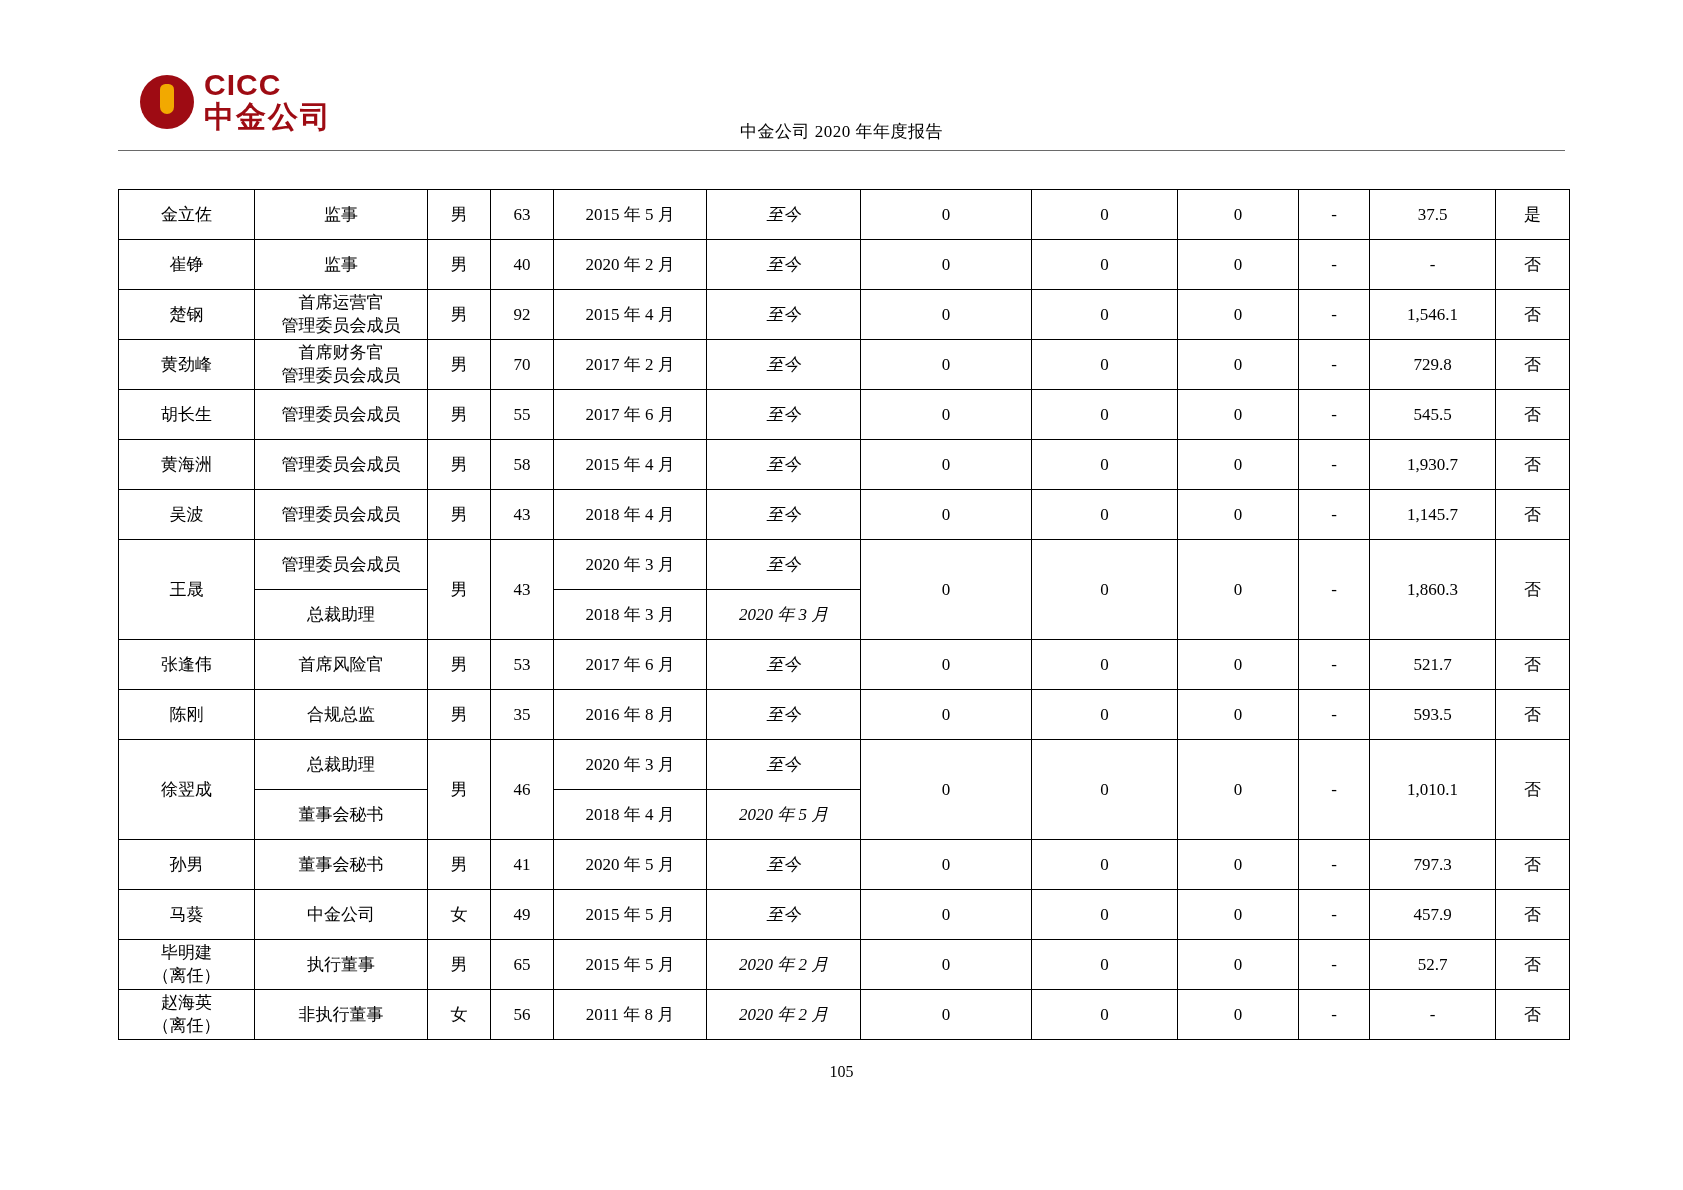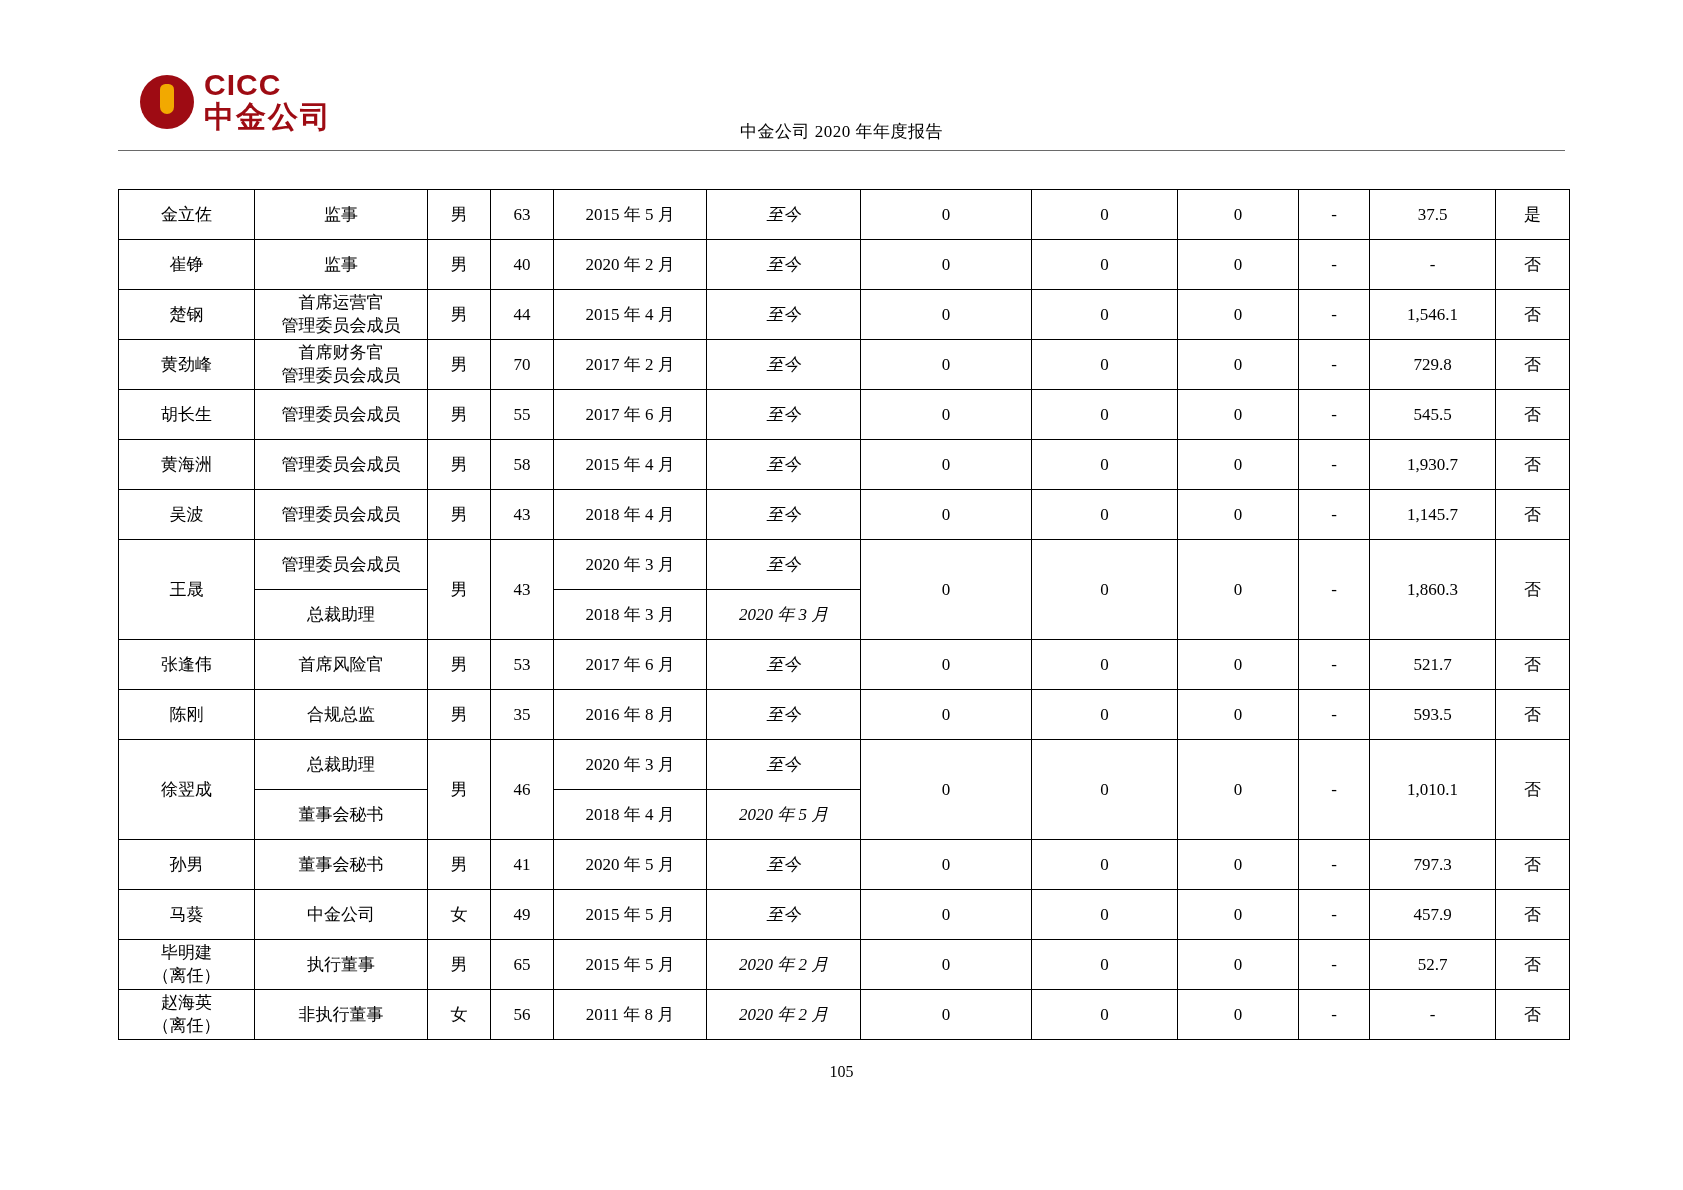"44" td.c-age { text: 44 -> 92 }
